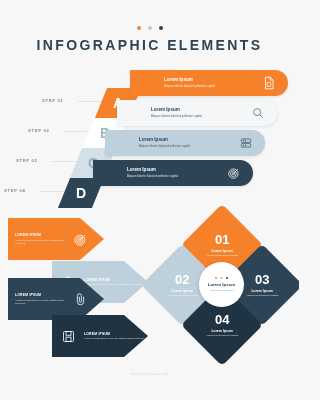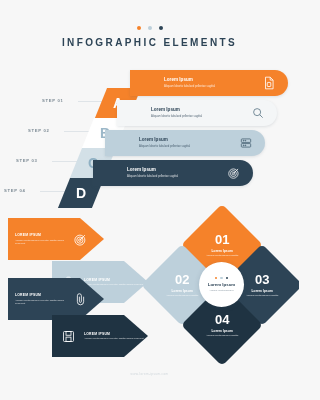"INFOGRAPHIC ELEMENTS" .title { font-size: 10px -> 14px }
